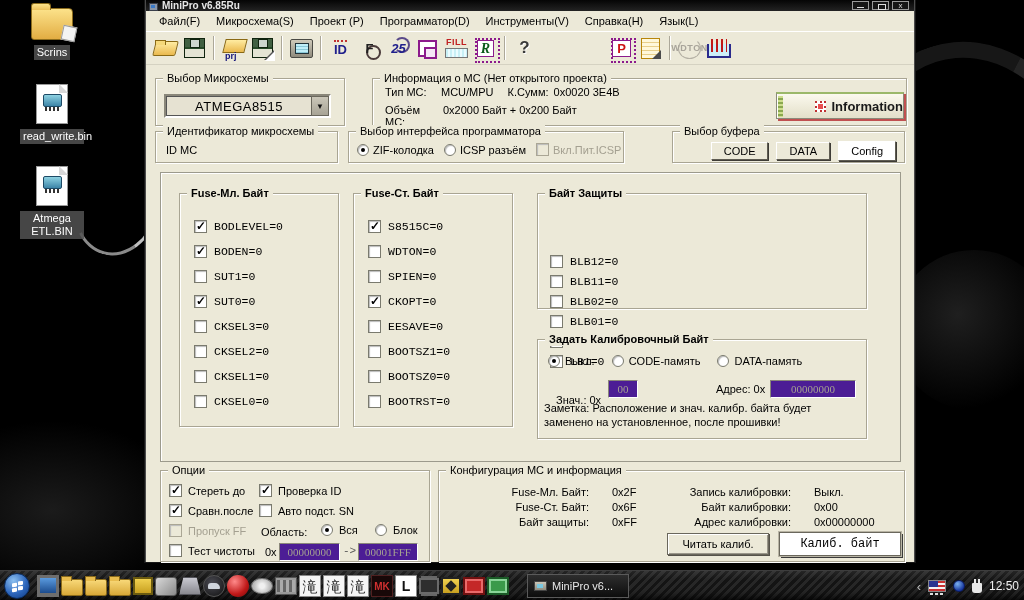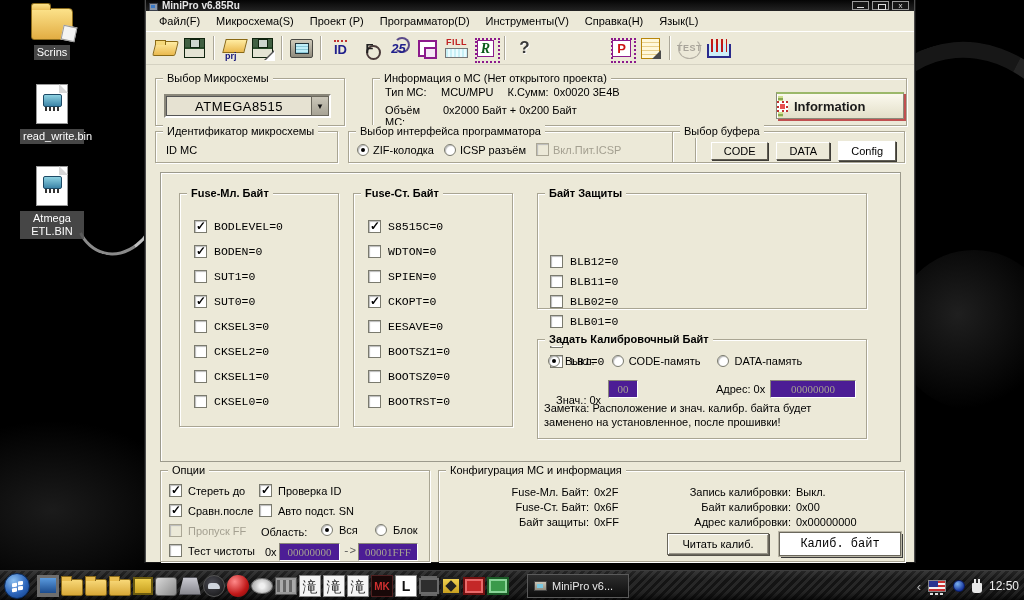"TEST" span.g { text: TEST -> WDTON }
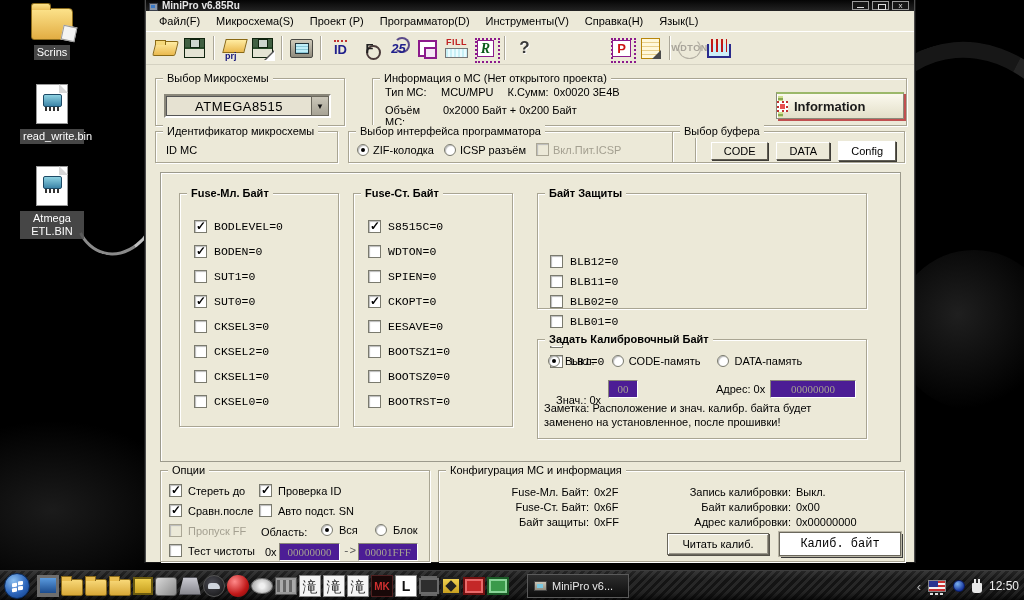"Information" .info-btn { justify-content: flex-start -> flex-end }
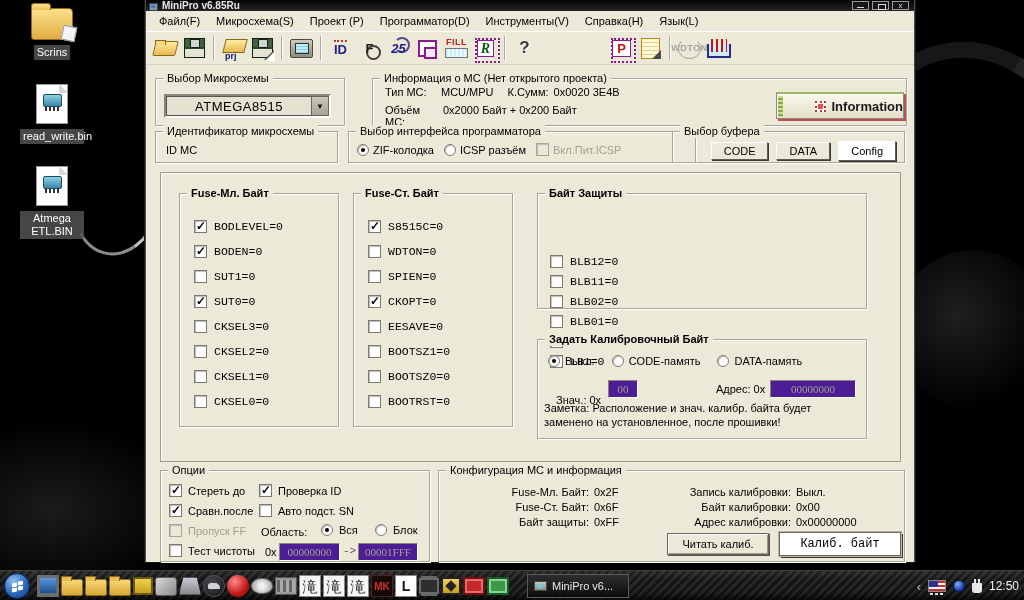"Выбор интерфейса программатора" #grp-iface { width: 348px -> 276px }
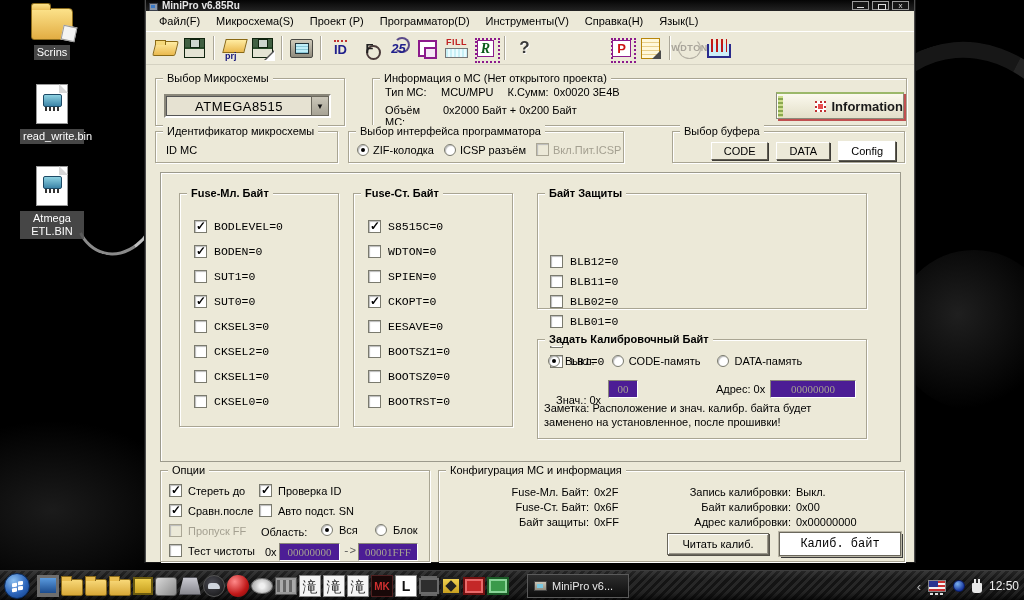"Fuse-Мл. Байт:" .cfg-row { gap: none -> 18px }
